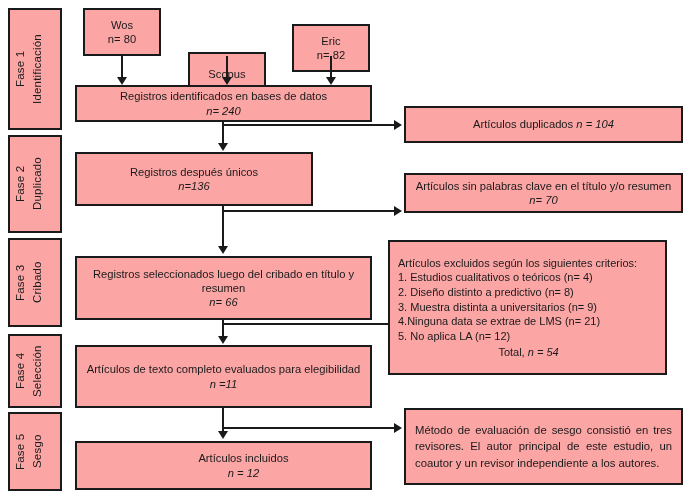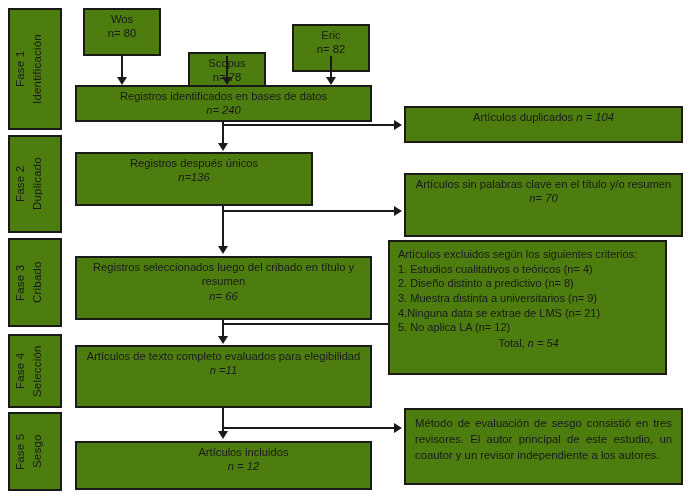"Wos" .box { align-items: flex-start -> center; background: #4d7c0f -> #fca5a5 }
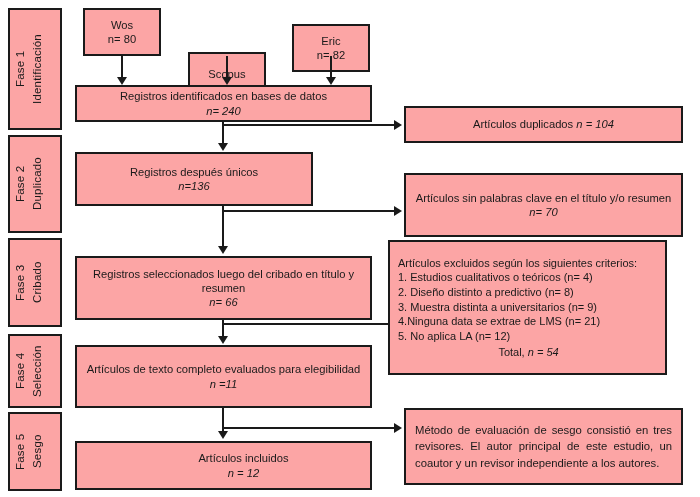"Artículos sin palabras clave en" div.box { height: 64px -> 40px }
